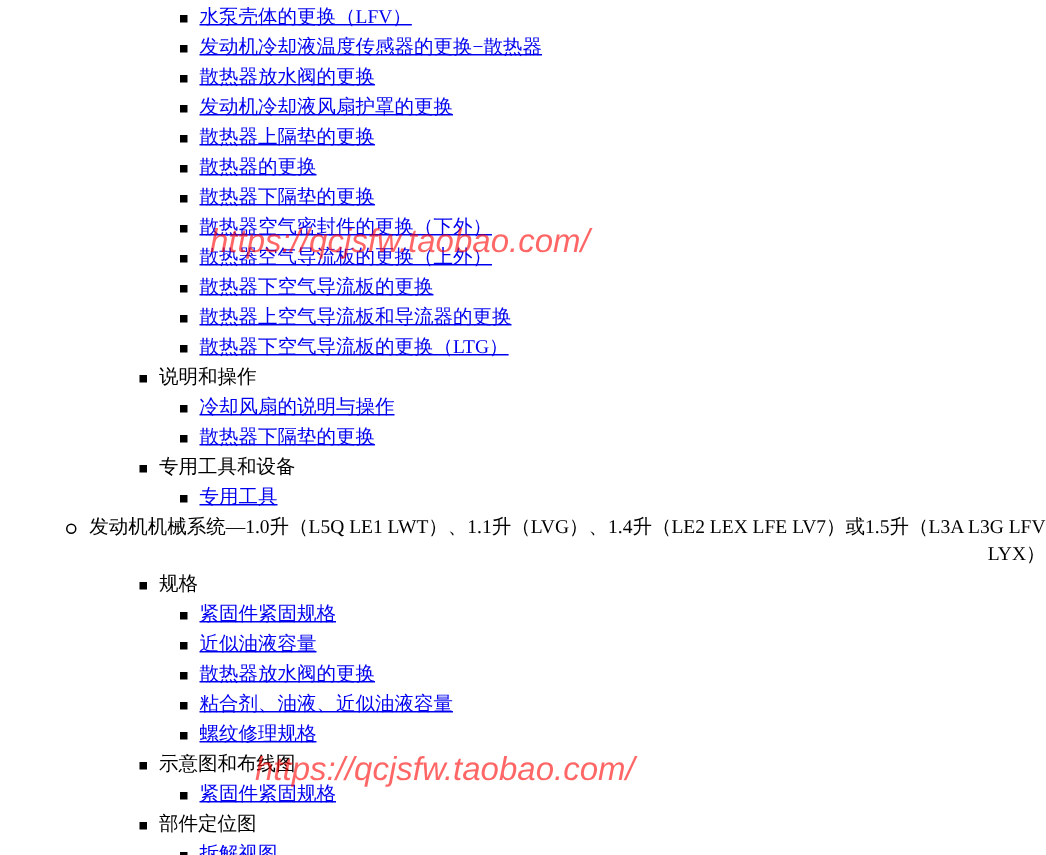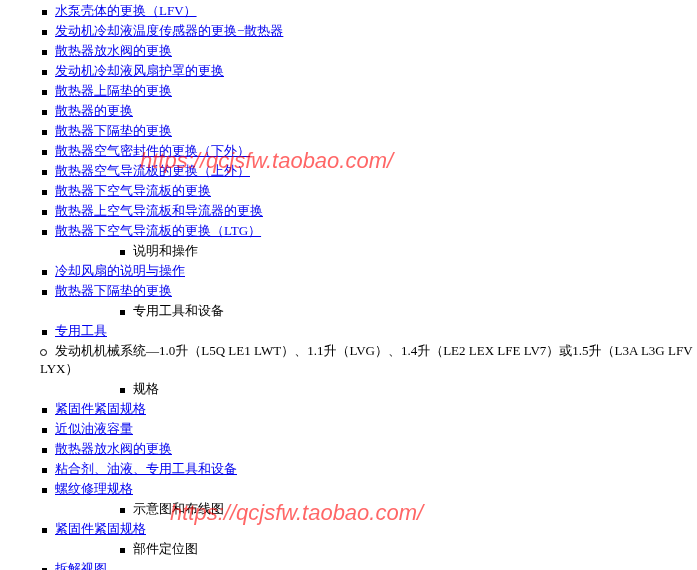"水泵壳体的更换（LFV）" .lvl4 { padding-left: 42px -> 120px }
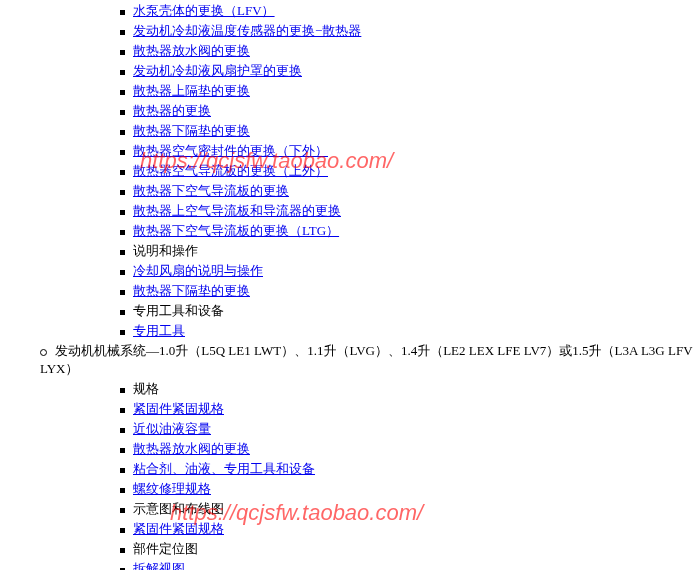"说明和操作" .lvl3 { padding-left: 120px -> 93px }
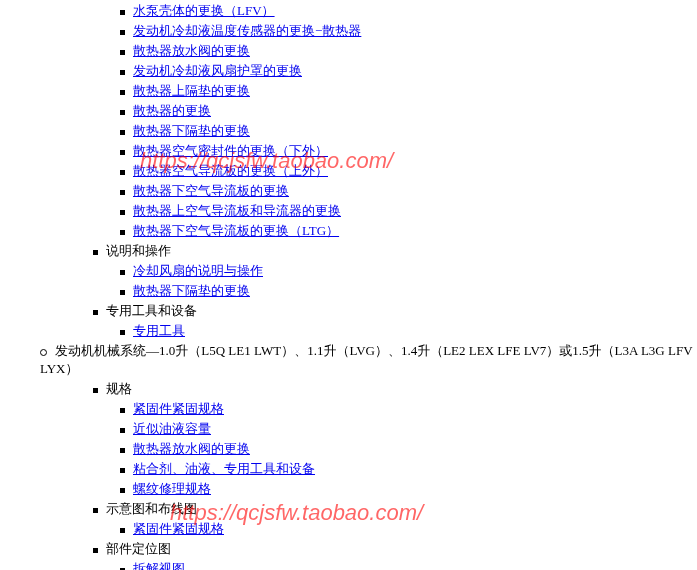"发动机机械系统—1.0升（L5Q LE1" .lvl1 { text-align: none -> right }
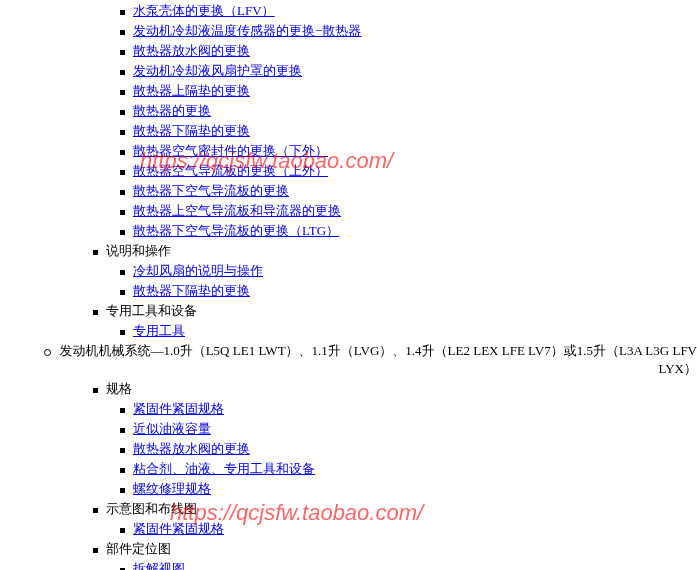"粘合剂、油液、专用工具和设备" a { text: 专用工具和设备 -> 近似油液容量 }
